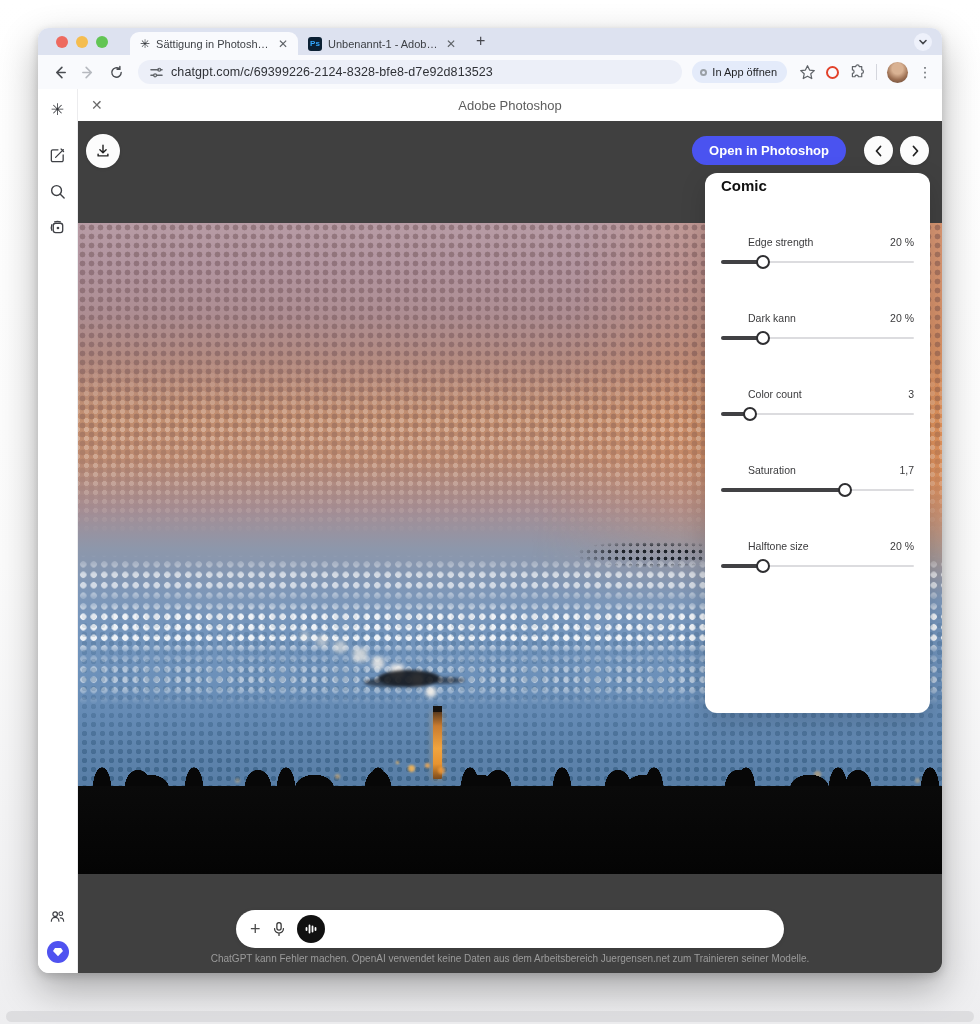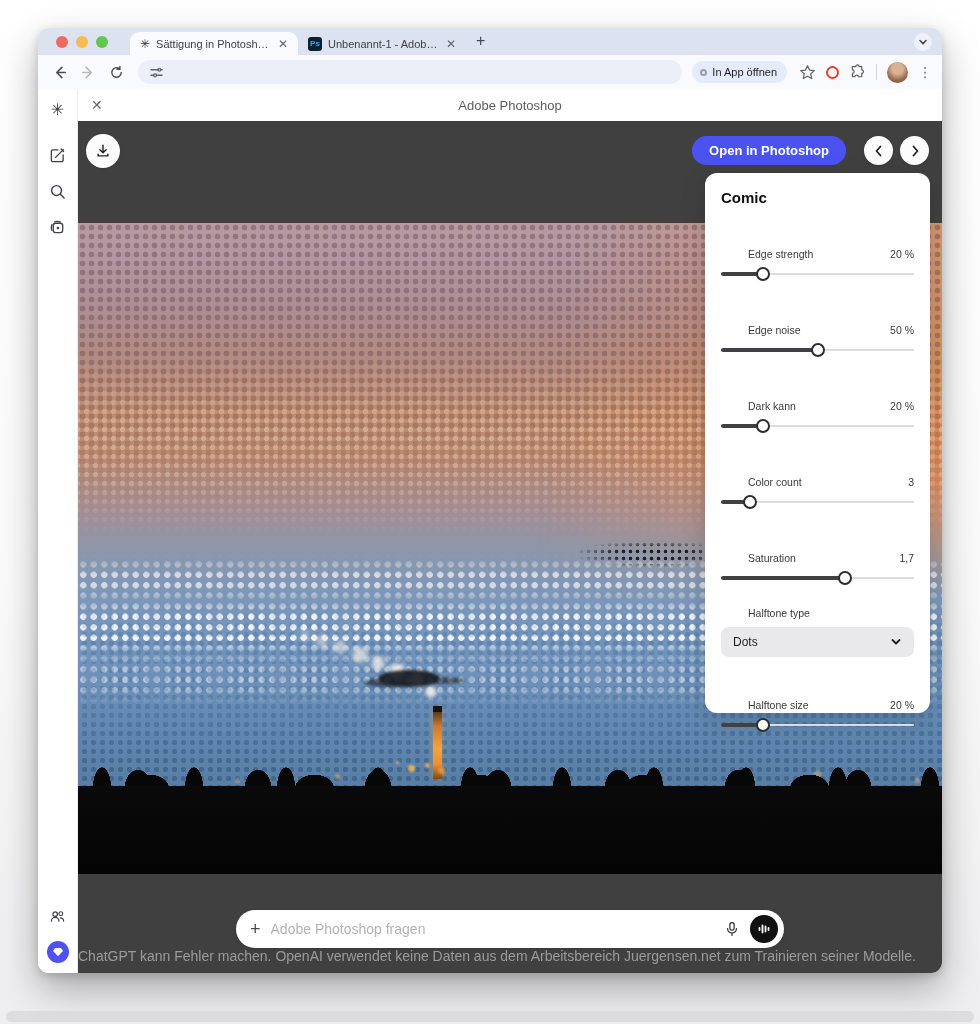"chatgpt.com/c/69399226-2124-8328-bfe8-d7" span.urltext { html: none -> <span>chatgpt.com/c/69399226-2124-8328-bfe8-d7e92d813523</span> }
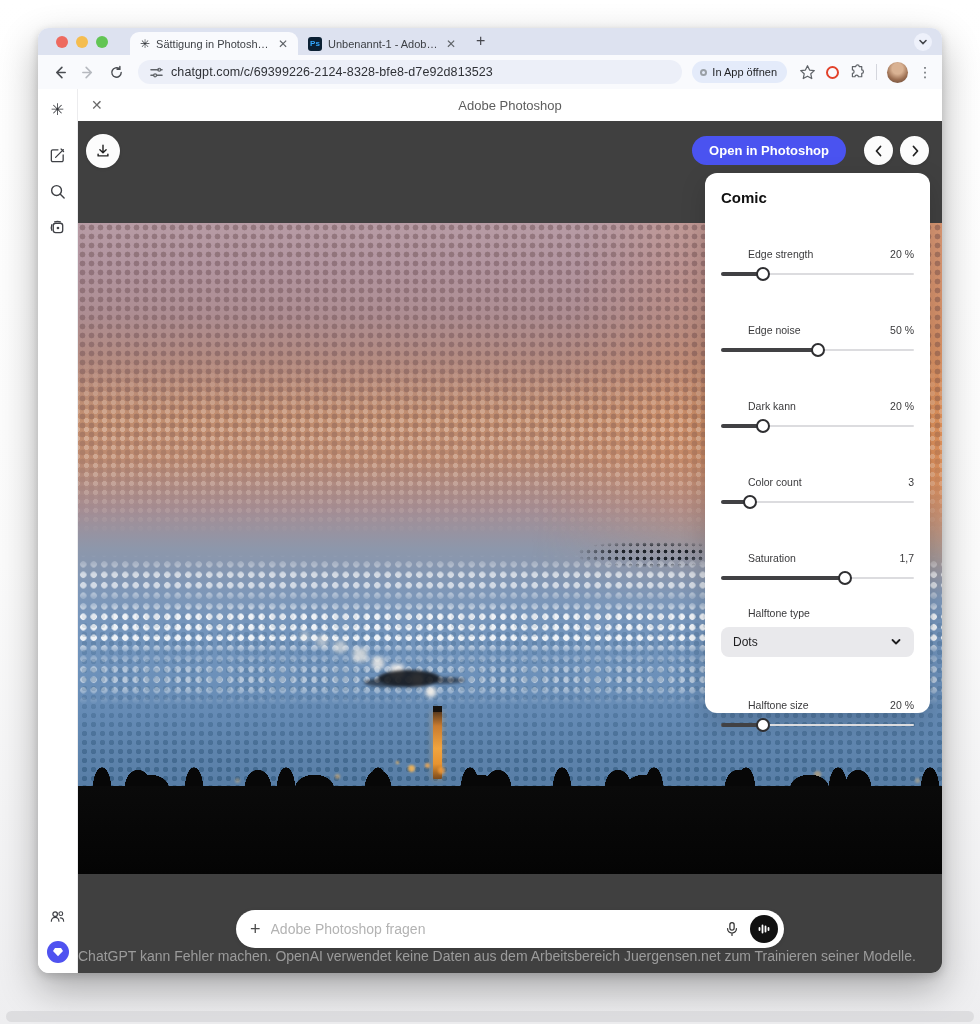"Comic" .panel { padding: 16px 16px 14px -> 4px 16px 14px }
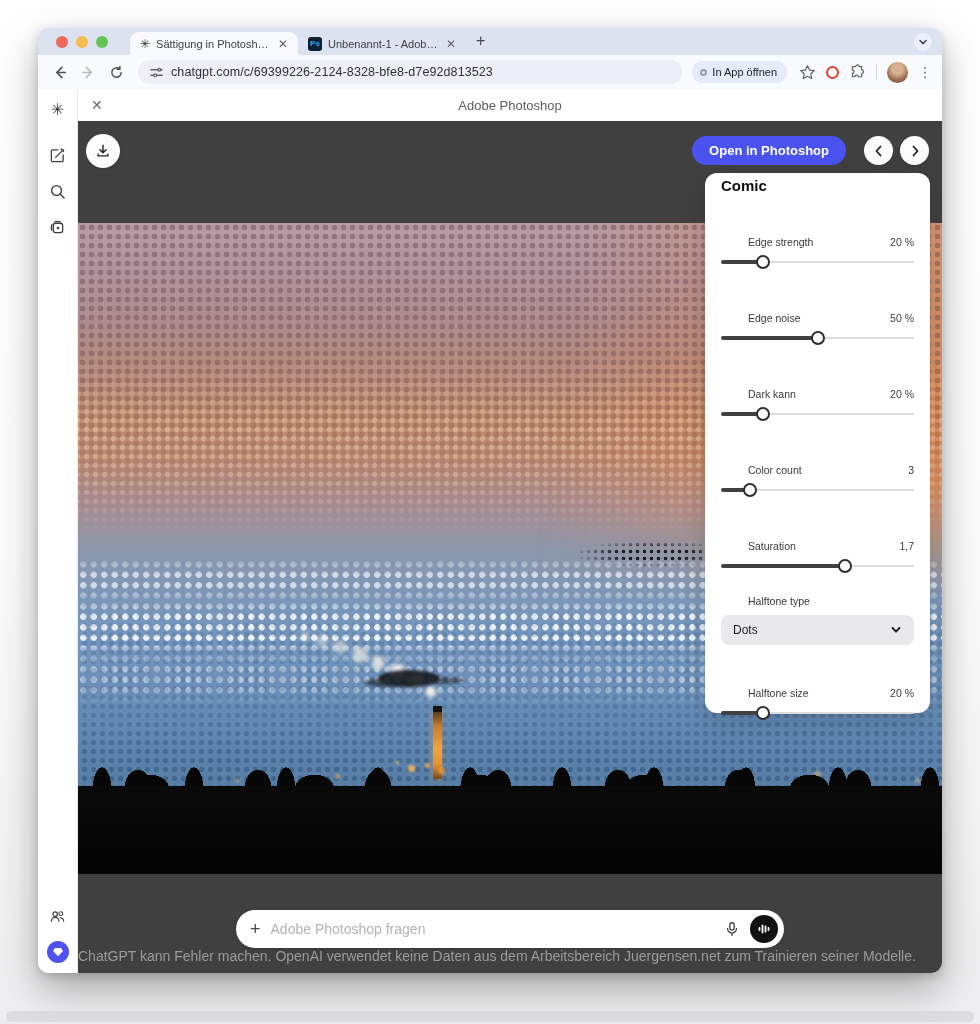"Edge noise" div.ctl { html: <div> <div> <span>Edge noise</span> <span>50 %</span> </div> <div> <div></div> <div></div> </div> </div> -> none }
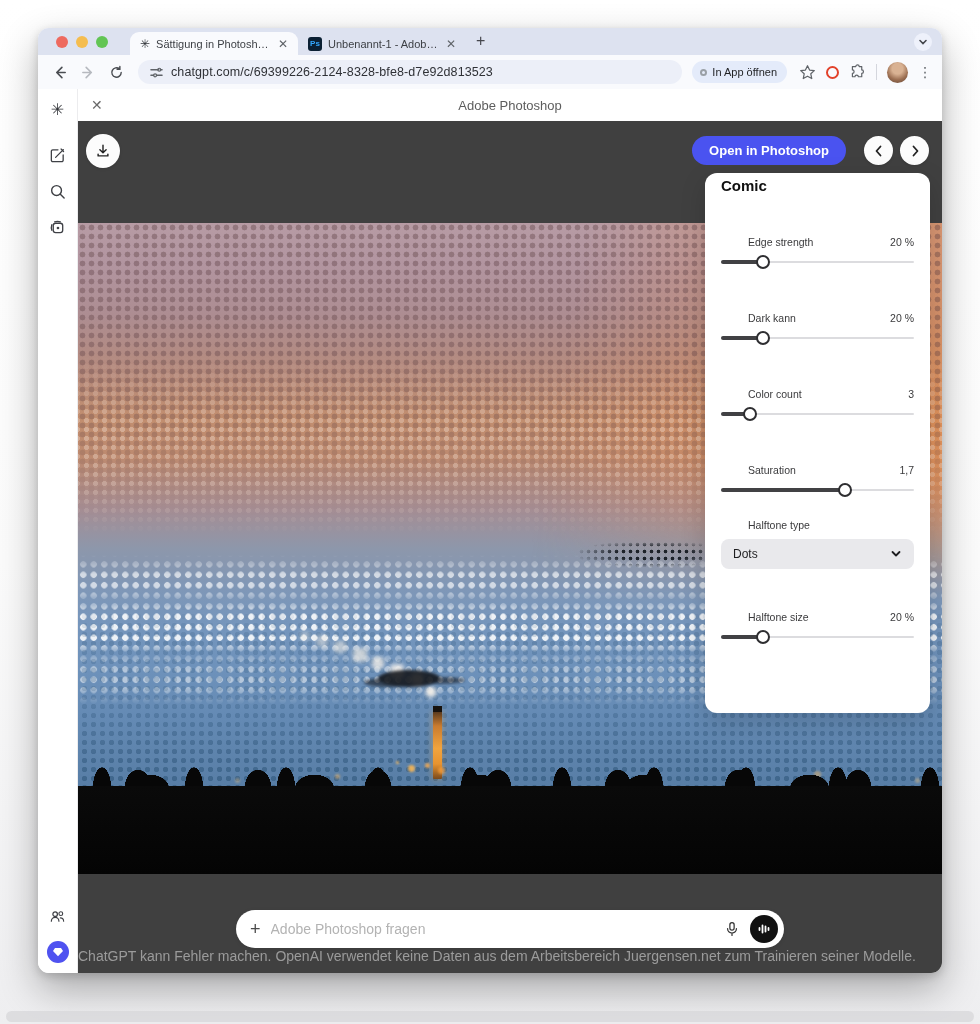"Halftone type" div.ctl { html: <div> <div> <span>Halftone type</span> </div> <div> <span>Dots</span> <svg> <path></path> </svg> </div> </div> -> none }
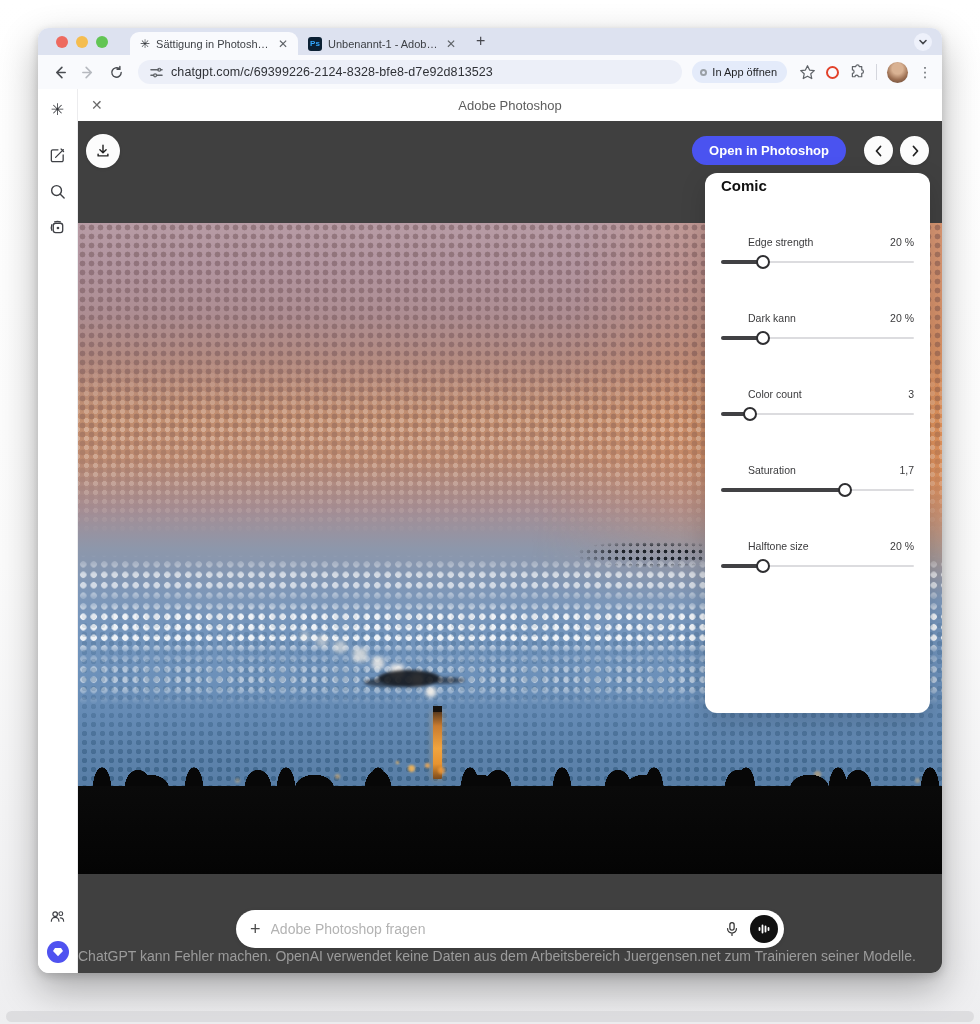"Adobe Photoshop fragen" input { html: <input> -> none }
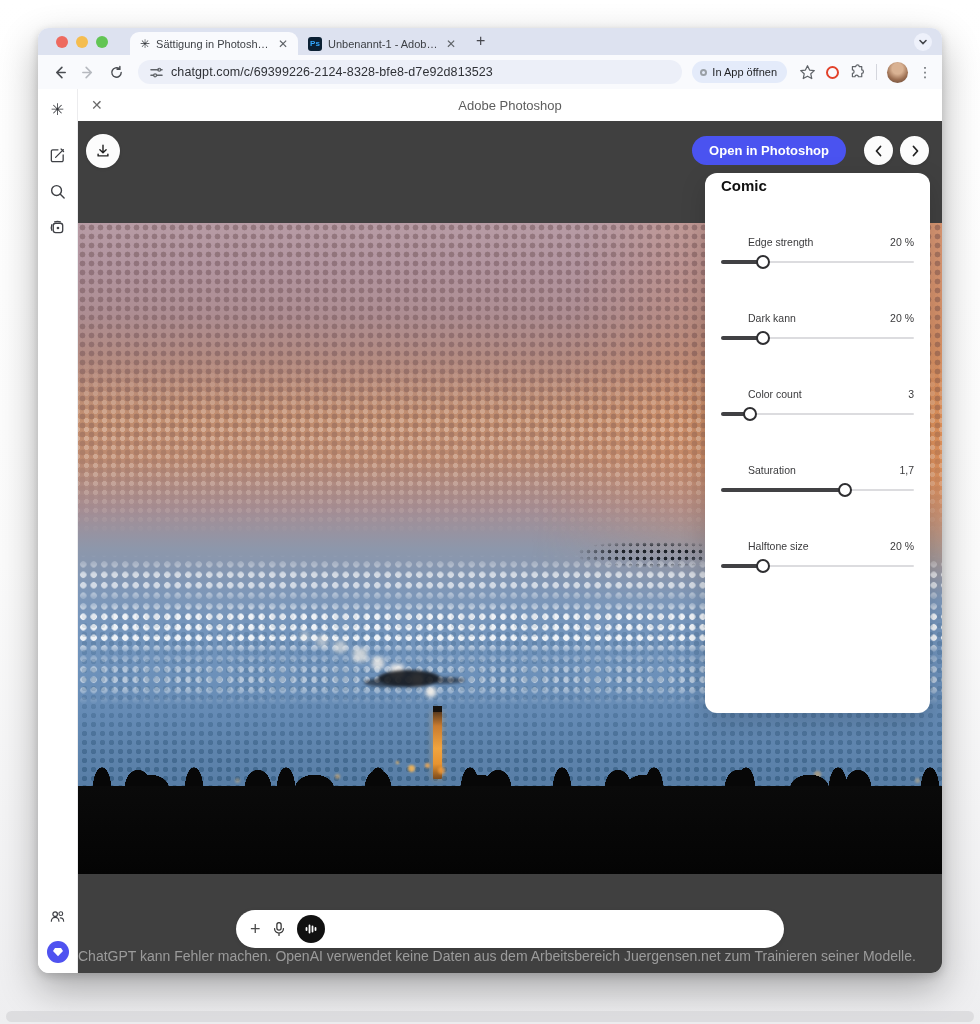"ChatGPT kann Fehler machen. OpenAI" .disclaimer { font-size: 14px -> 10px; text-align: none -> center }
